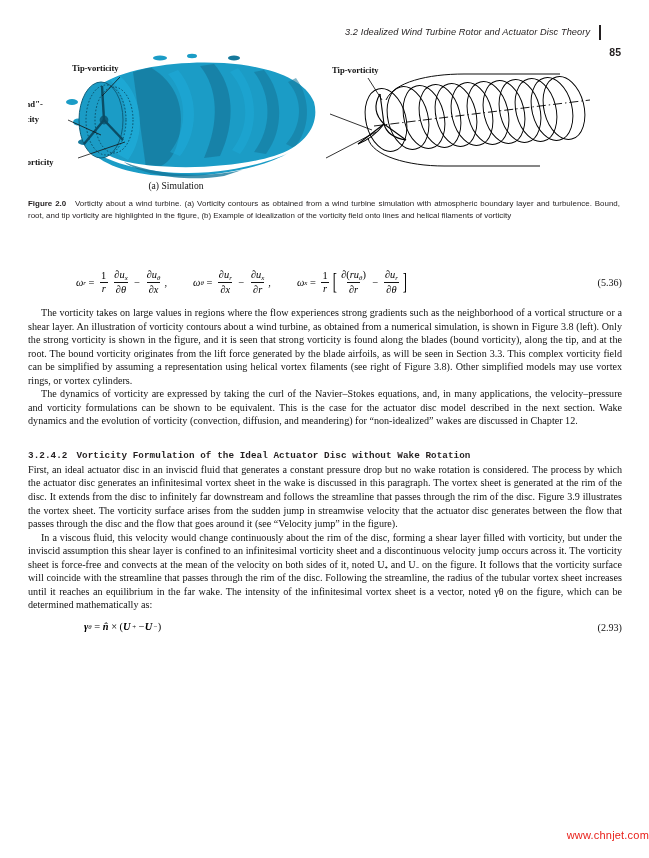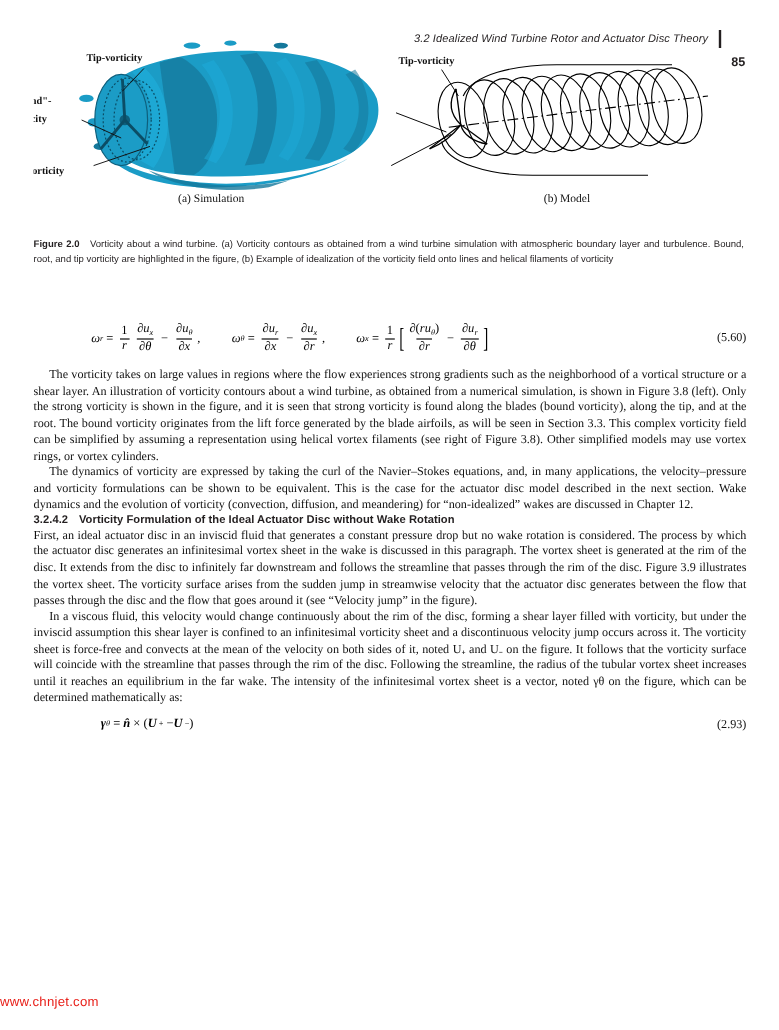"Tip-vorticity" .figure { top: 32px -> 52px }
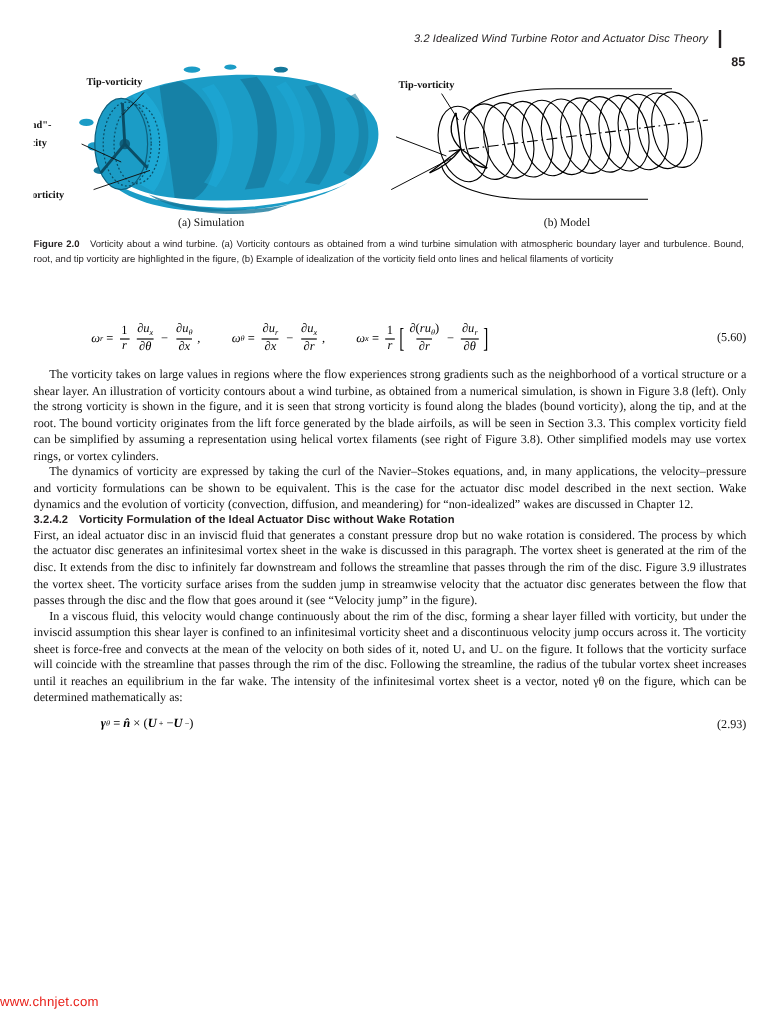"(b) Model" div.subcaption { html: <div>(b) Model</div> -> none }
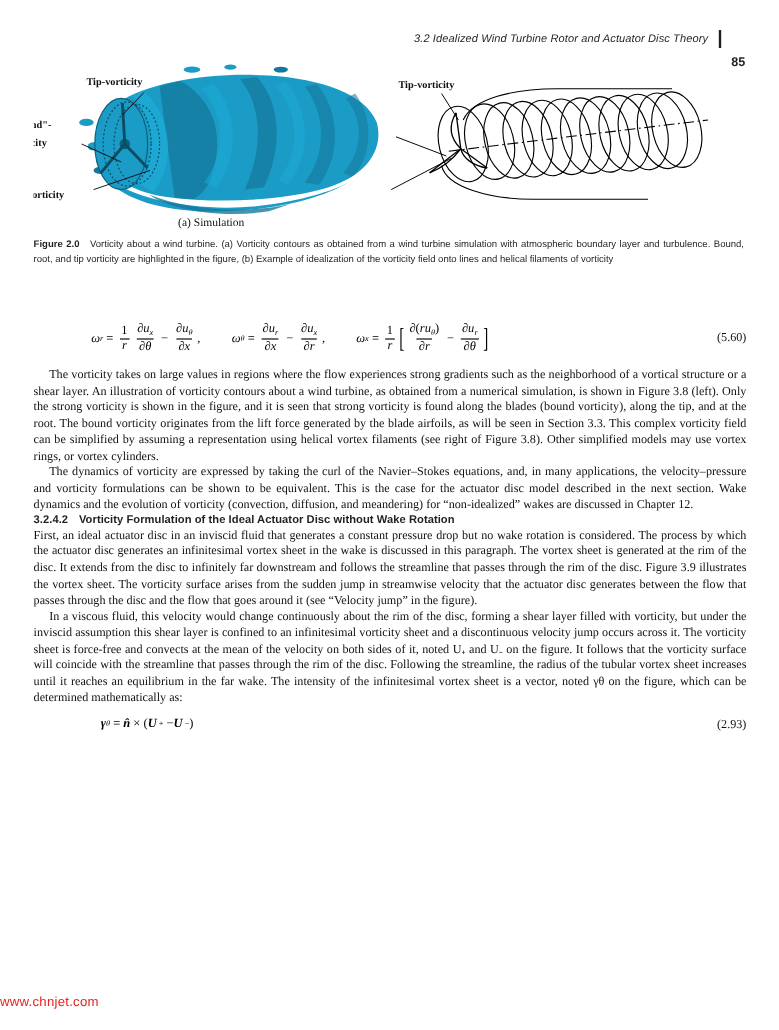"(5.60)" div.eqnum { text: 5.60 -> 5.36 }
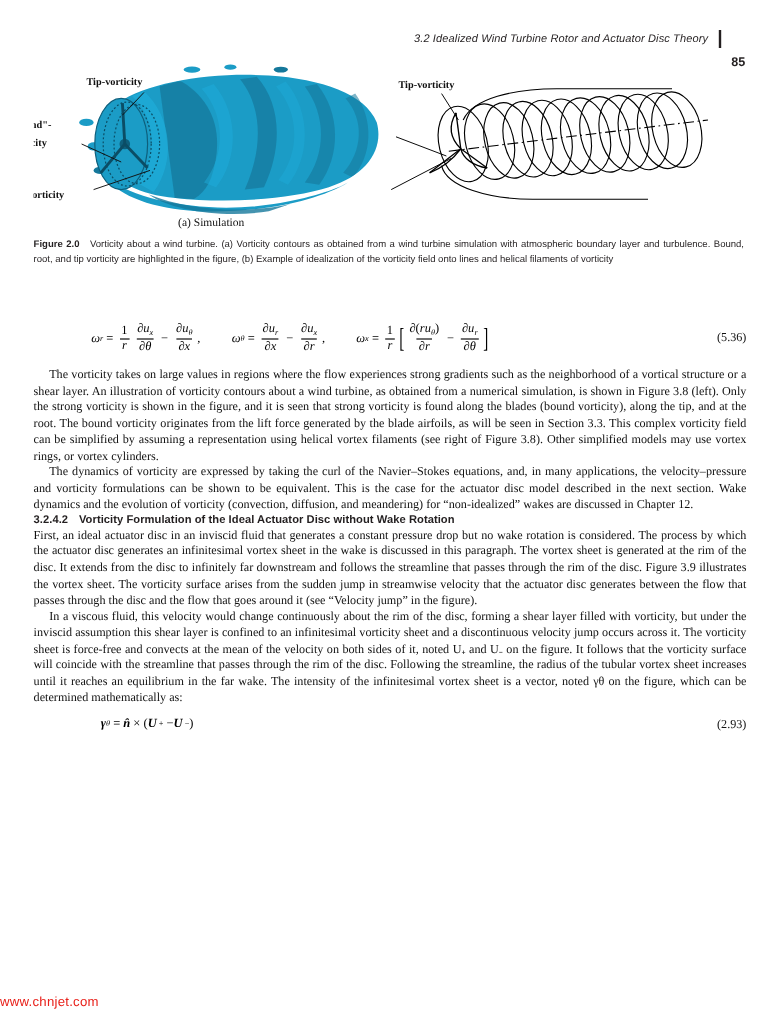"3.2.4.2 Vorticity Formulation of the" .sechead { font-family: Liberation Sans, sans-serif -> Liberation Mono, monospace; margin: 0 0 2px 0 -> 22px 0 2px 0 }
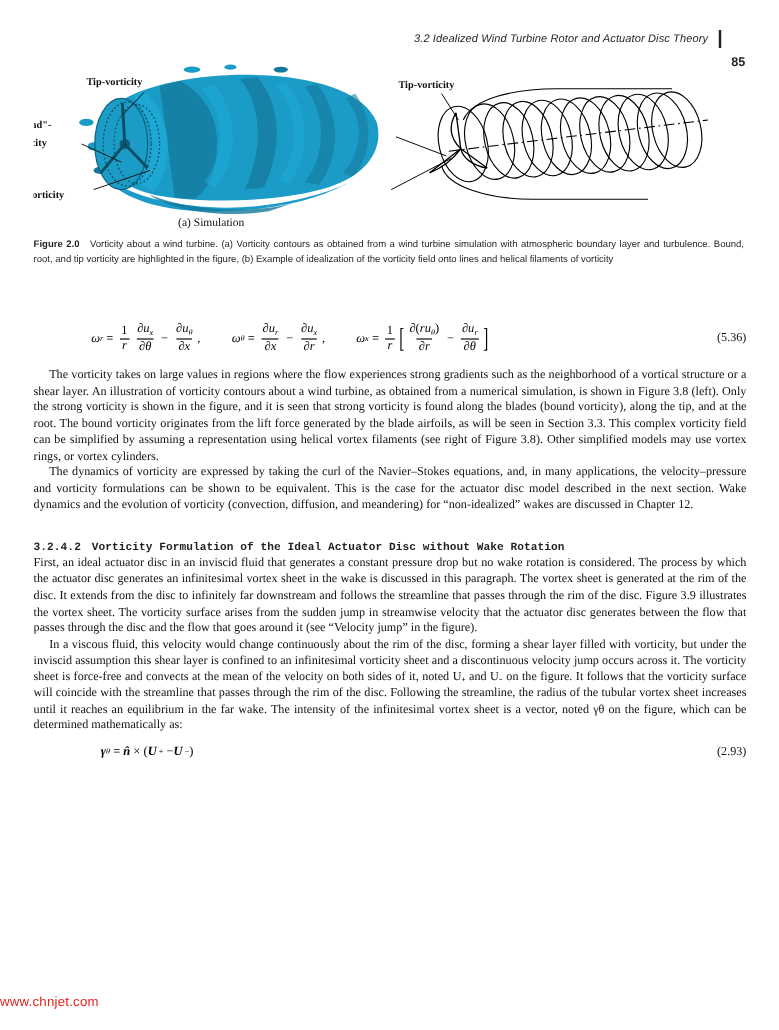"www.chnjet.com" .watermark { text-align: left -> right }
